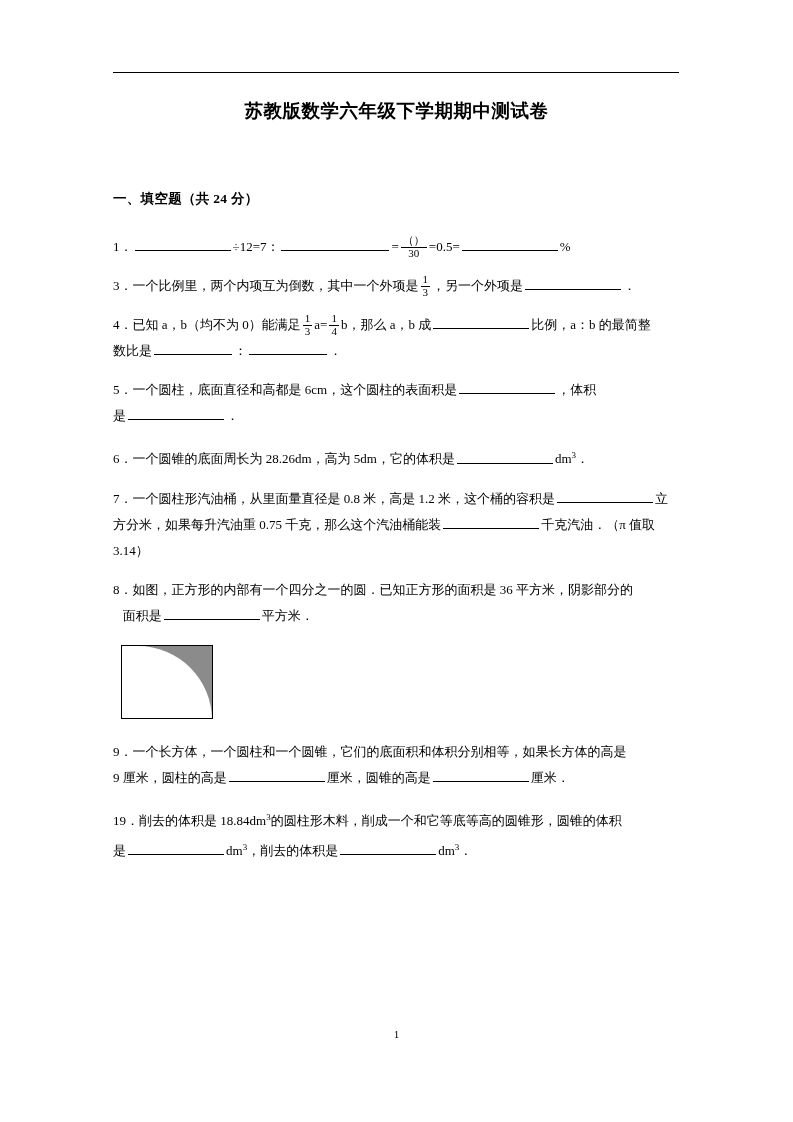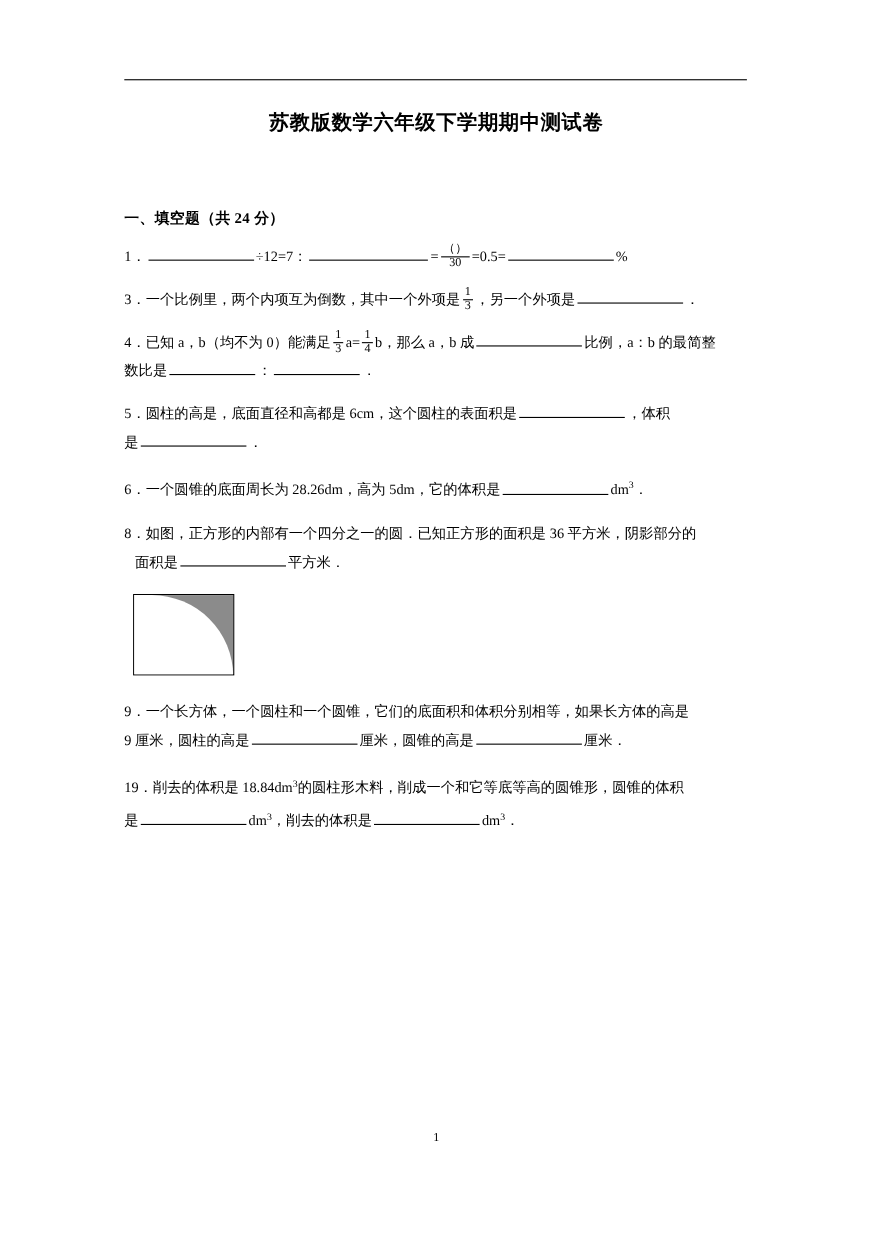"一、填空题（共 24 分）" .section-head { margin: 0 0 12px 0 -> 0 0 26px 0 }
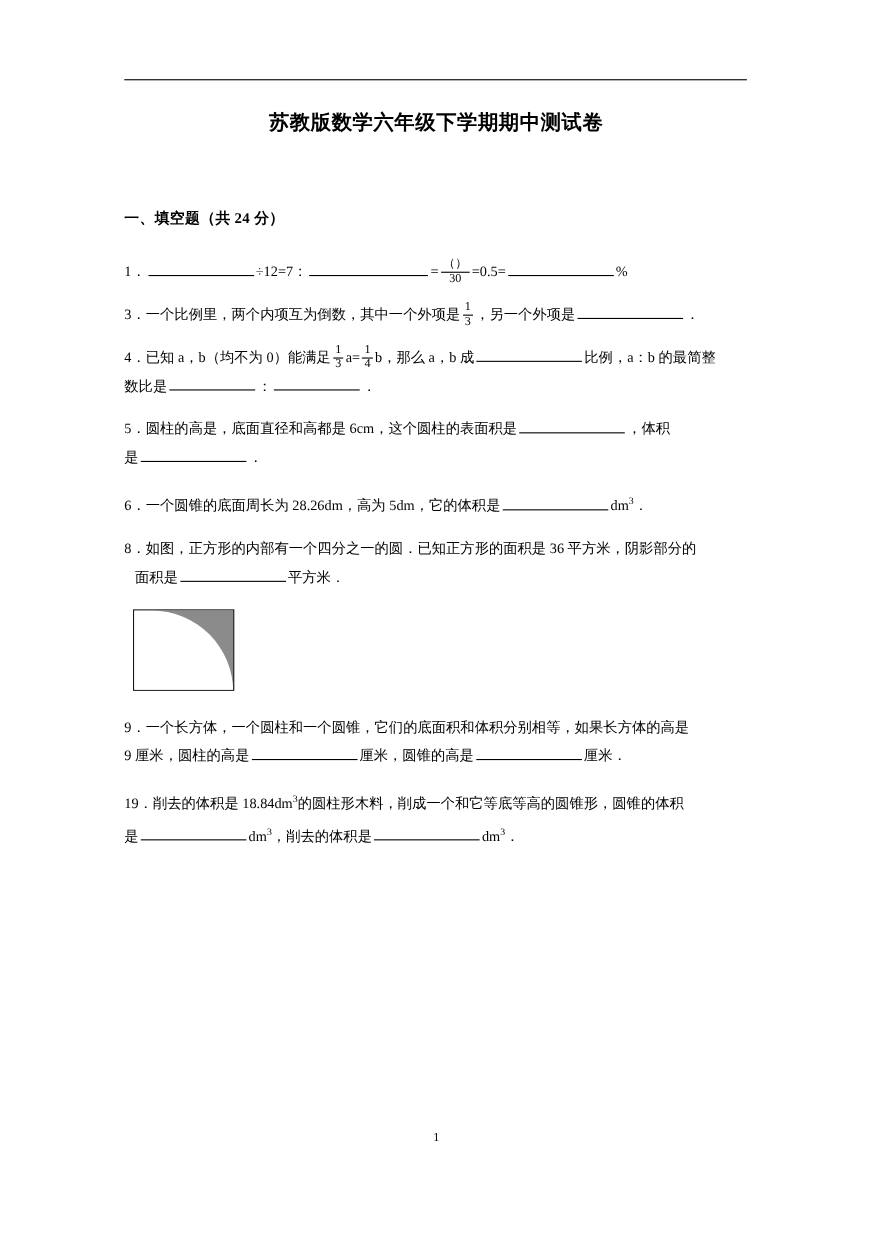"圆柱的高是，底面直径和高都是 6cm，这个圆柱的表面积是" span { text: 圆柱的高是 -> 一个圆柱 }
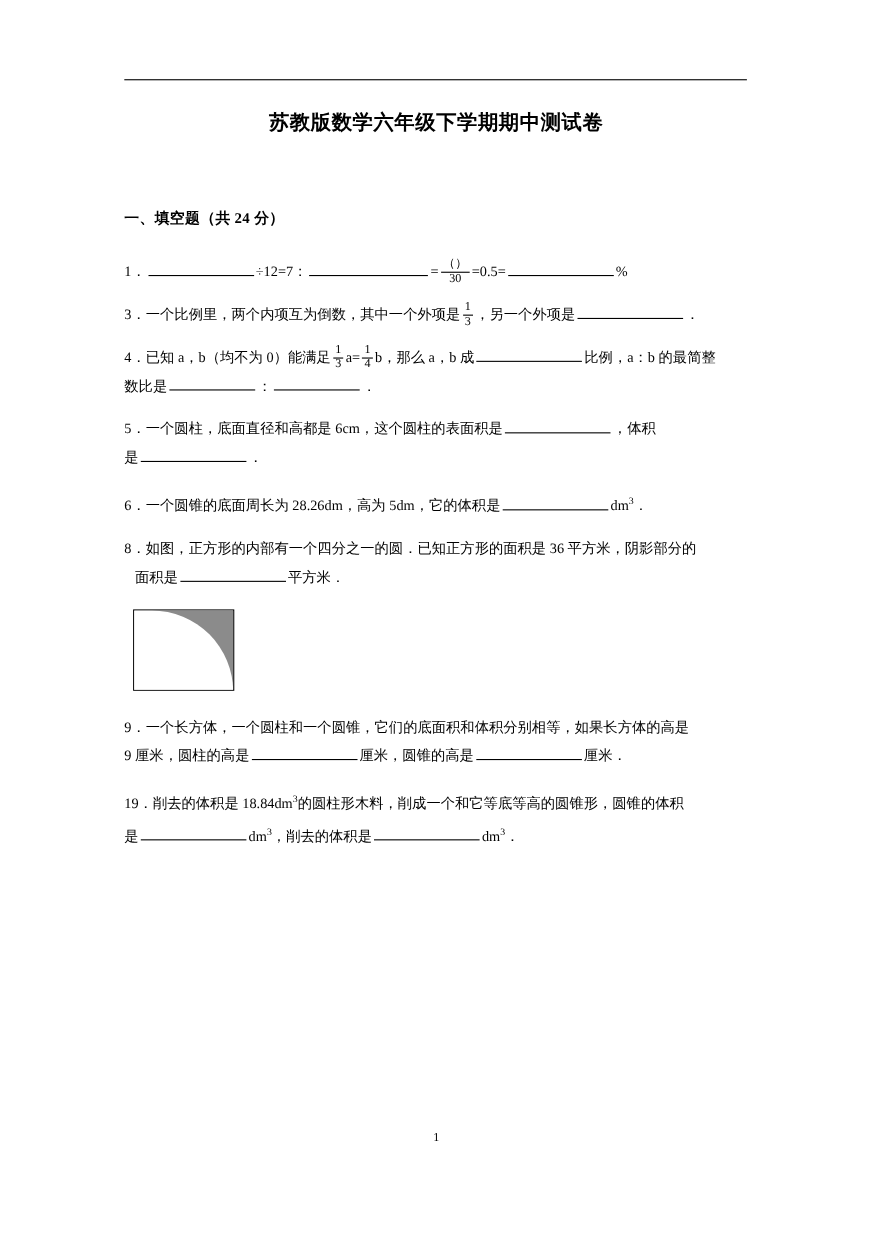"7．一个圆柱形汽油桶，从里面量直径是 0.8 米，高是 1.2" div.q { html: none -> <div> <span>7．</span><span>一个圆柱形汽油桶，从里面量直径是 0.8 米，高是 1.2 米，这个桶的容积是</span><span></span><span>立</span><br> <span>方分米，如果每升汽油重 0.75 千克，那么这个汽油桶能装</span><span></span><span>千克汽油．（π 值取</span><br> <span>3.14）</span> </div> }
